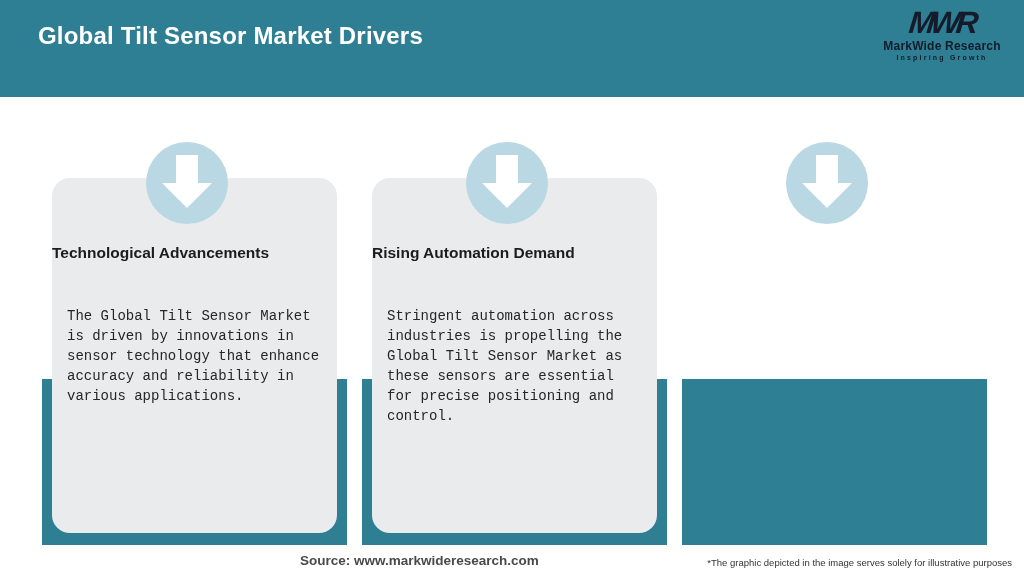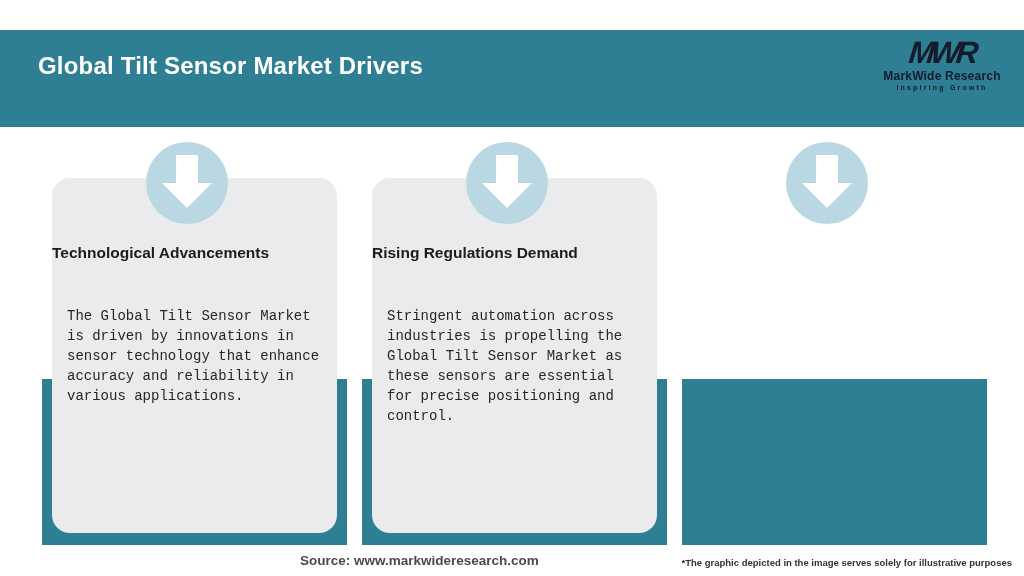"Global Tilt Sensor Market Drivers" .header { margin-top: 30px -> none }
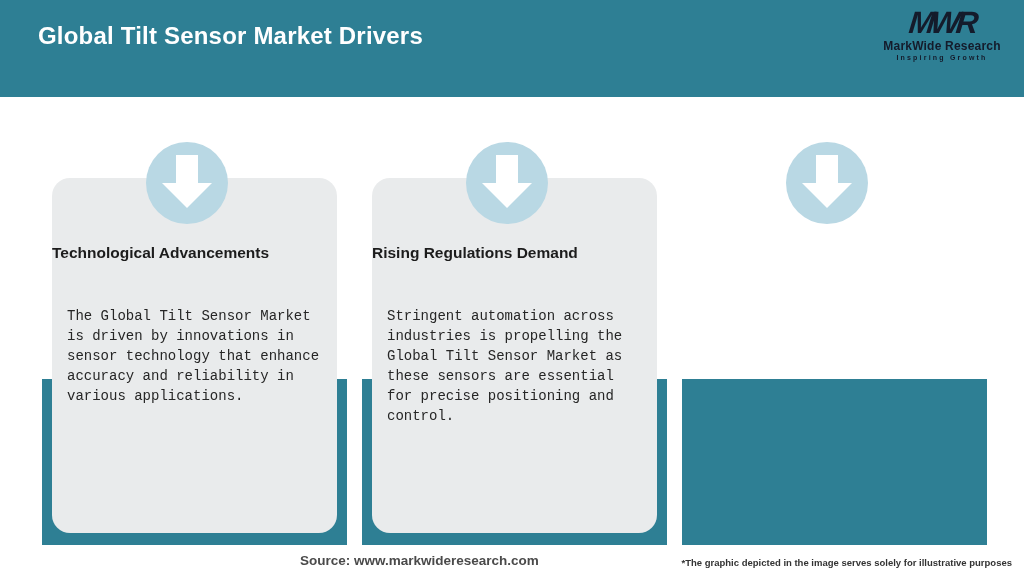"Rising Regulations Demand" div.card-title { text: Regulations -> Automation }
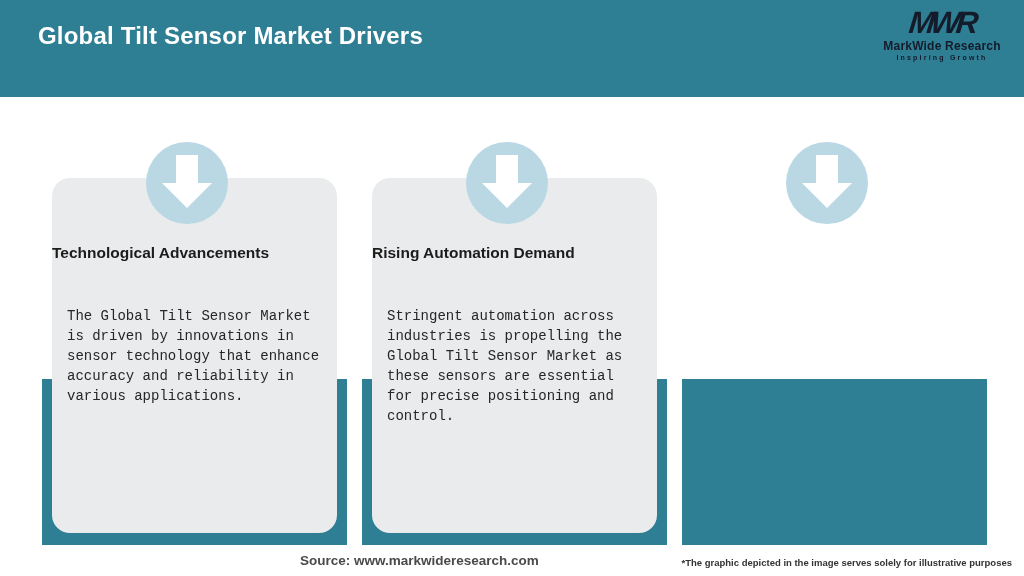"*The graphic depicted in the" .disclaimer-text { font-weight: 700 -> 400 }
